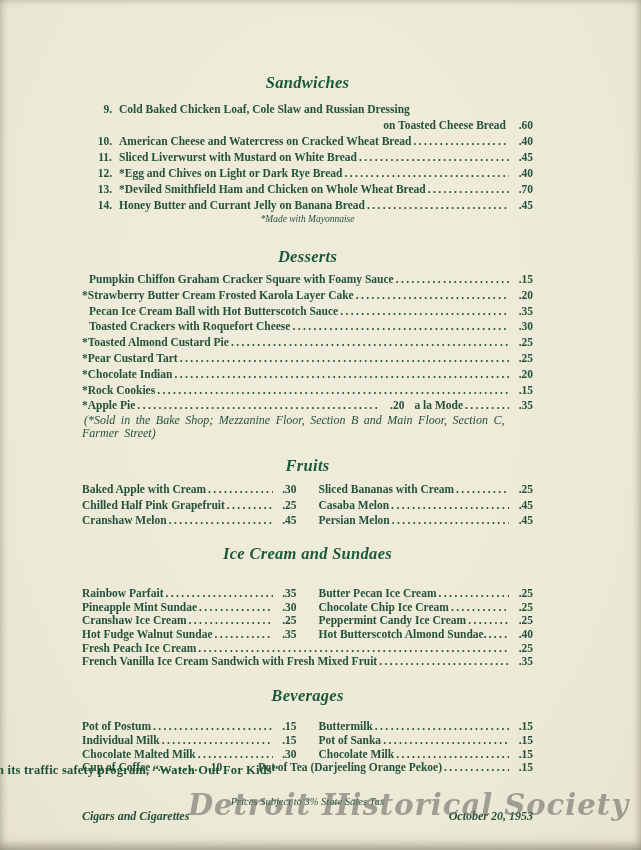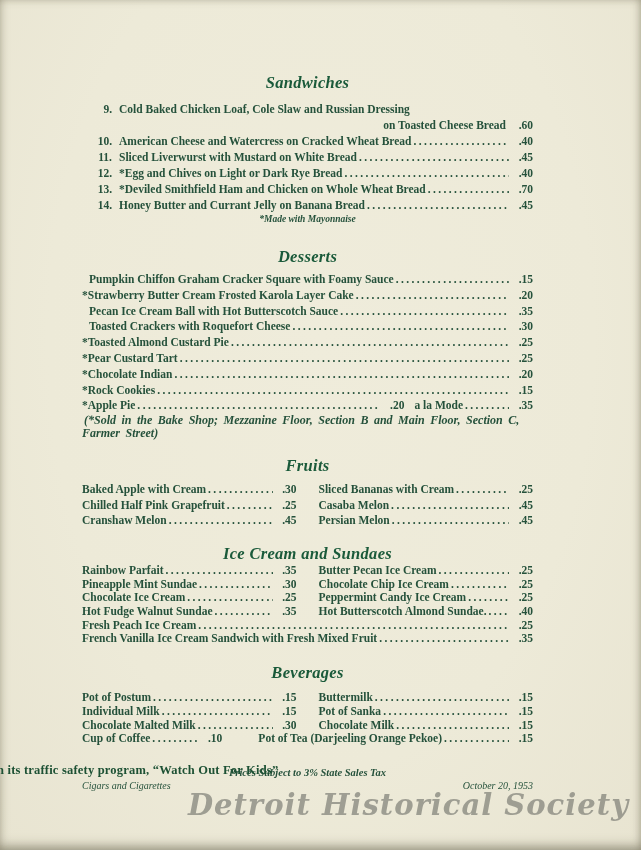"*Made with Mayonnaise" .fn { font-weight: bold -> normal }
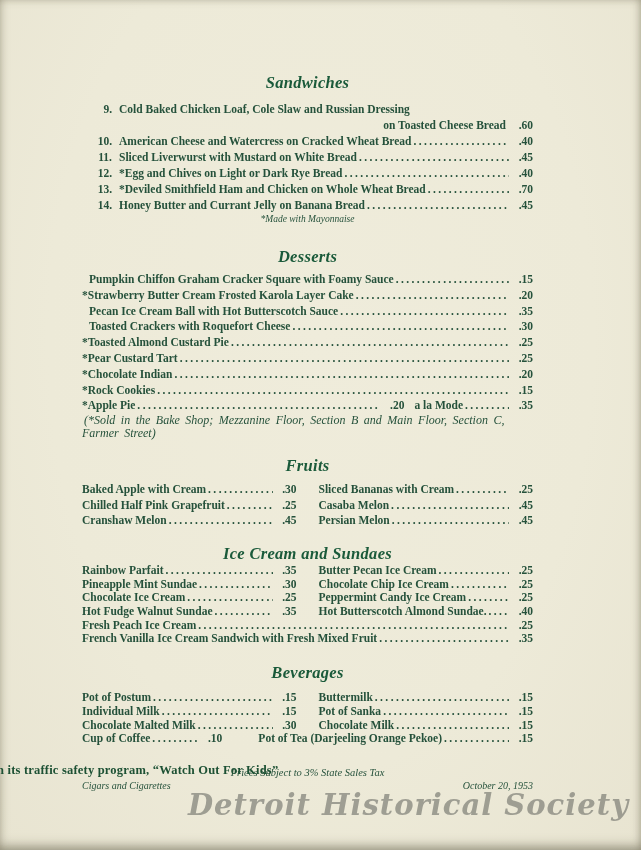"Ice Cream and Sundaes" .h-ice { margin-bottom: 0 -> 23px }
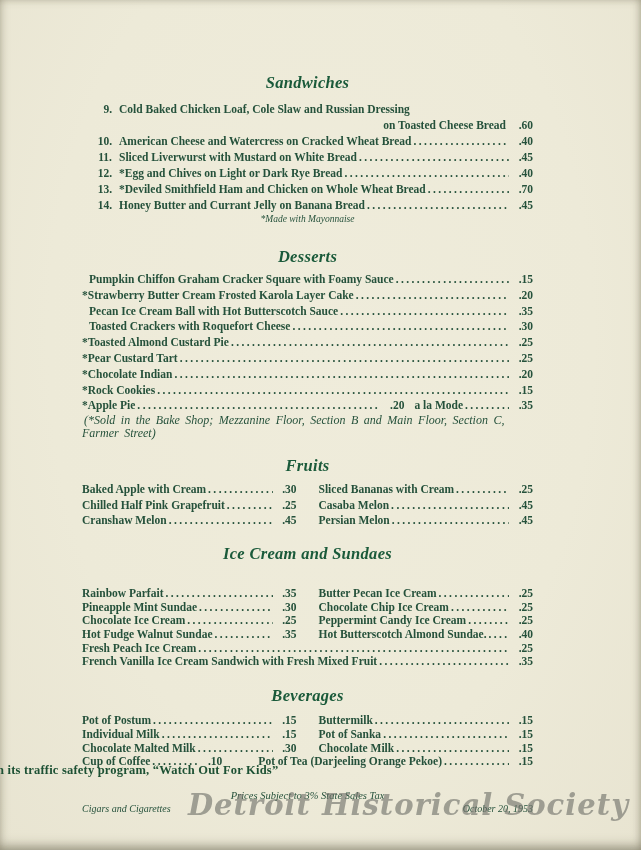"Chocolate Ice Cream" span.txt { text: Chocolate -> Cranshaw }
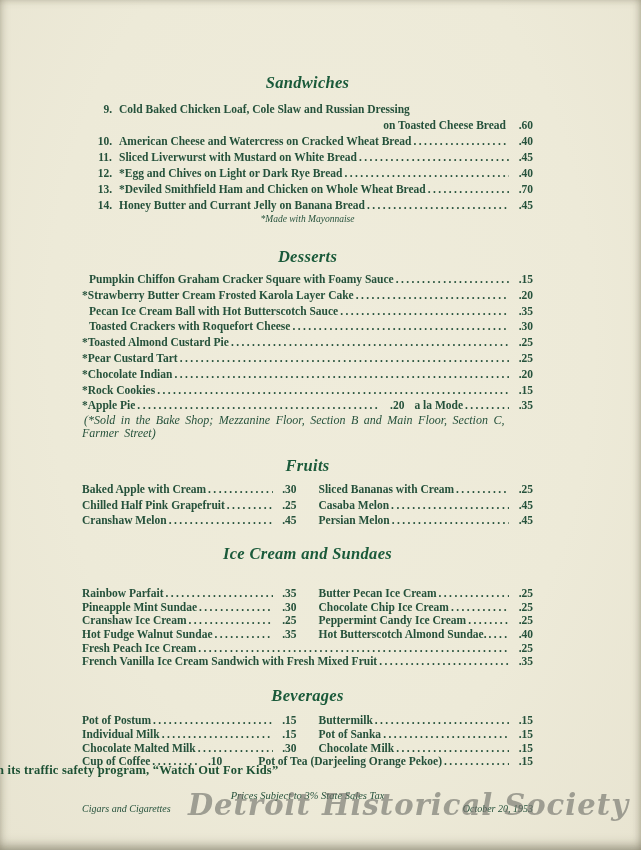"Beverages" .h-bev { margin-bottom: 8px -> 14px }
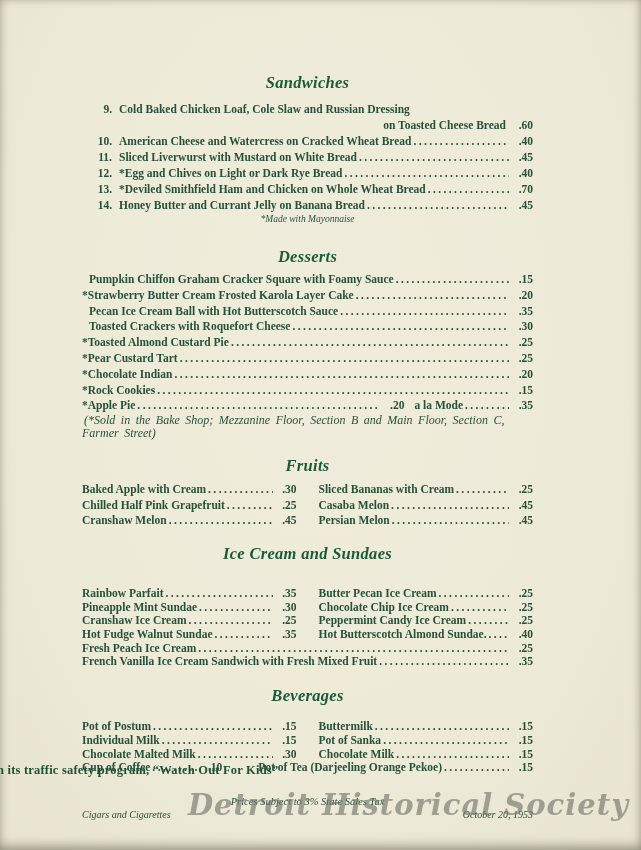"Cigars and Cigarettes" .footer-line { font-size: 10px -> 12px; font-weight: normal -> bold }
